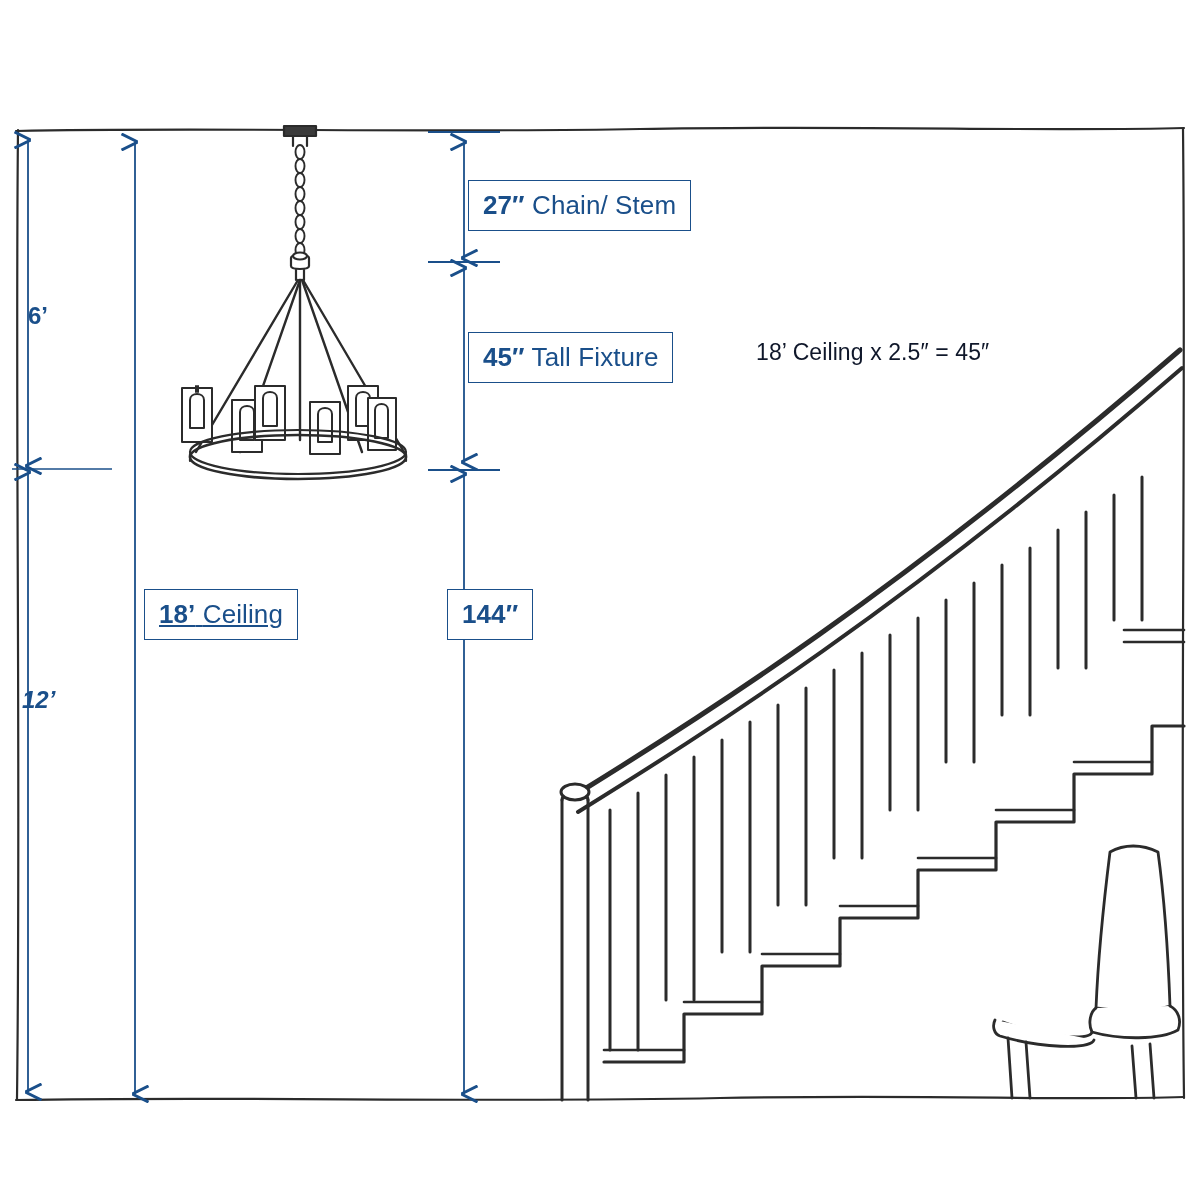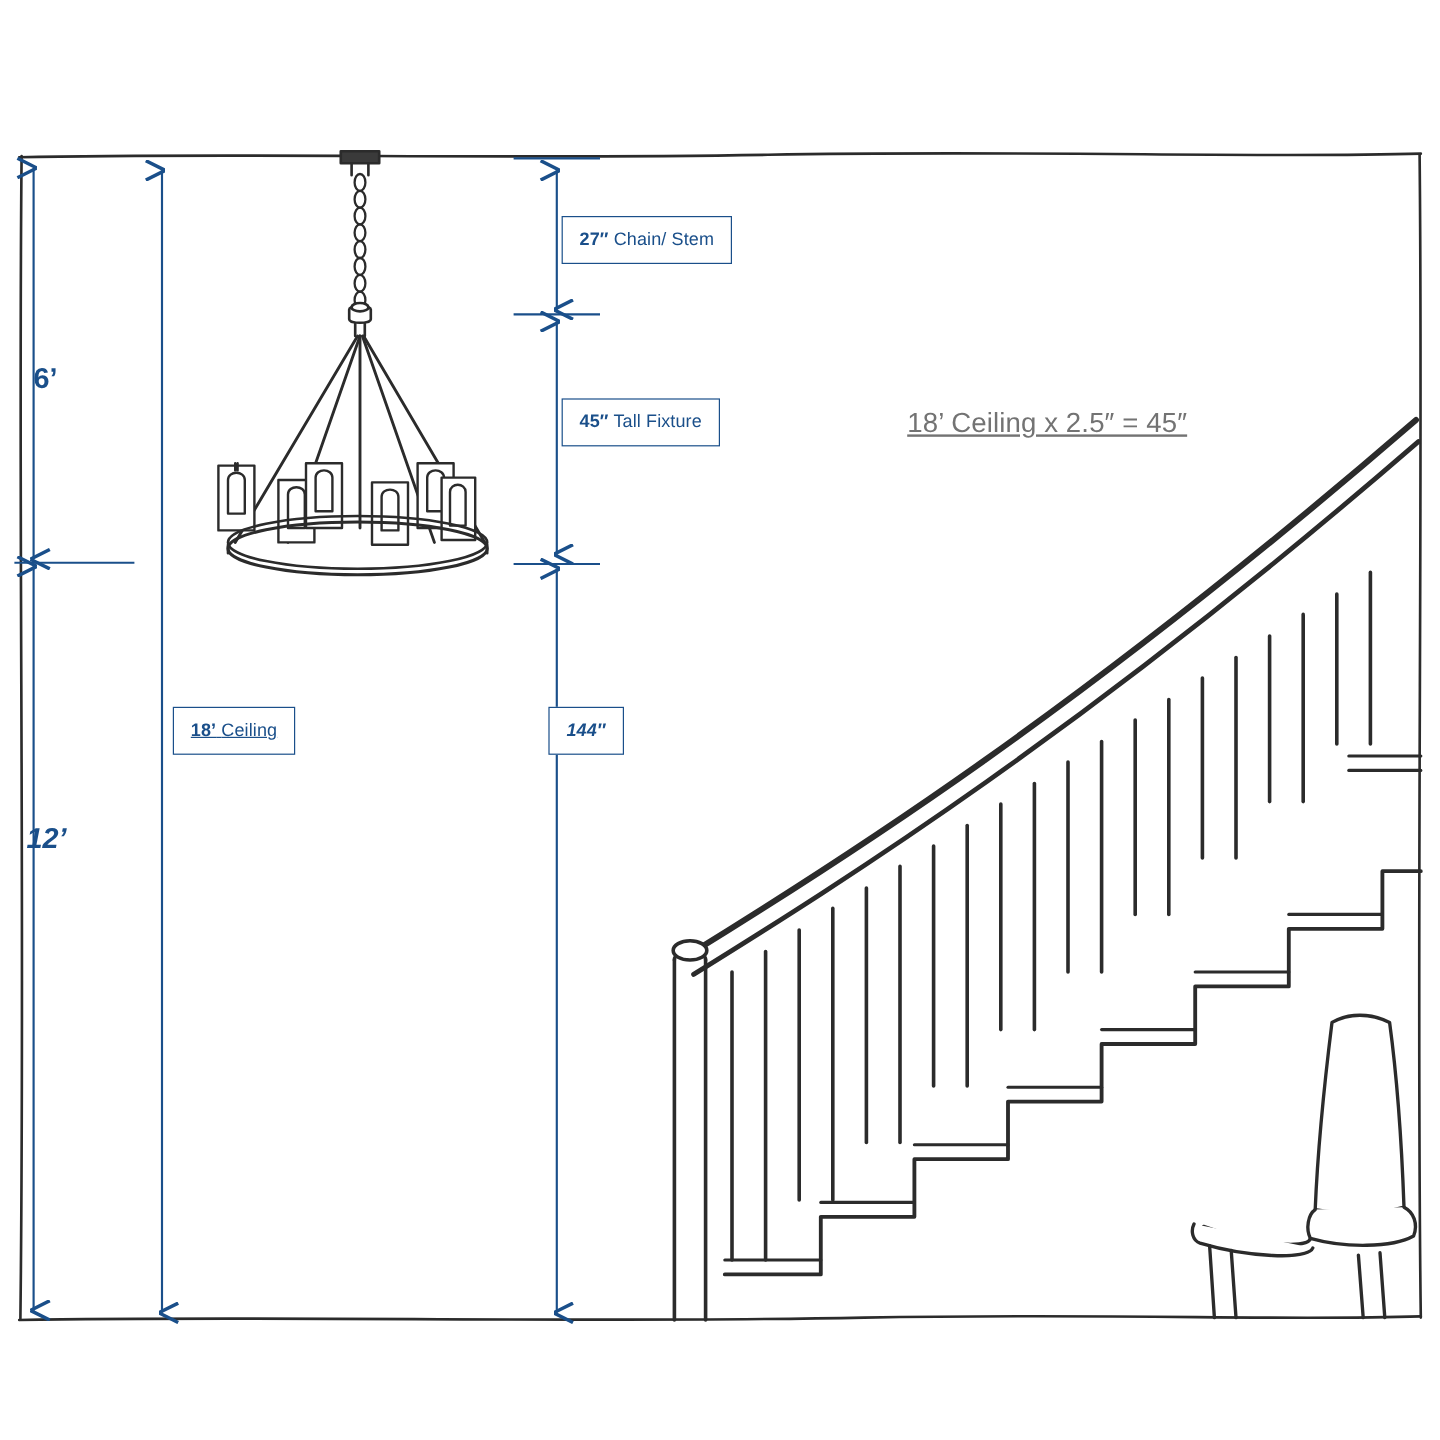"27″ Chain/ Stem" .label-box { font-size: 15px -> 26px }
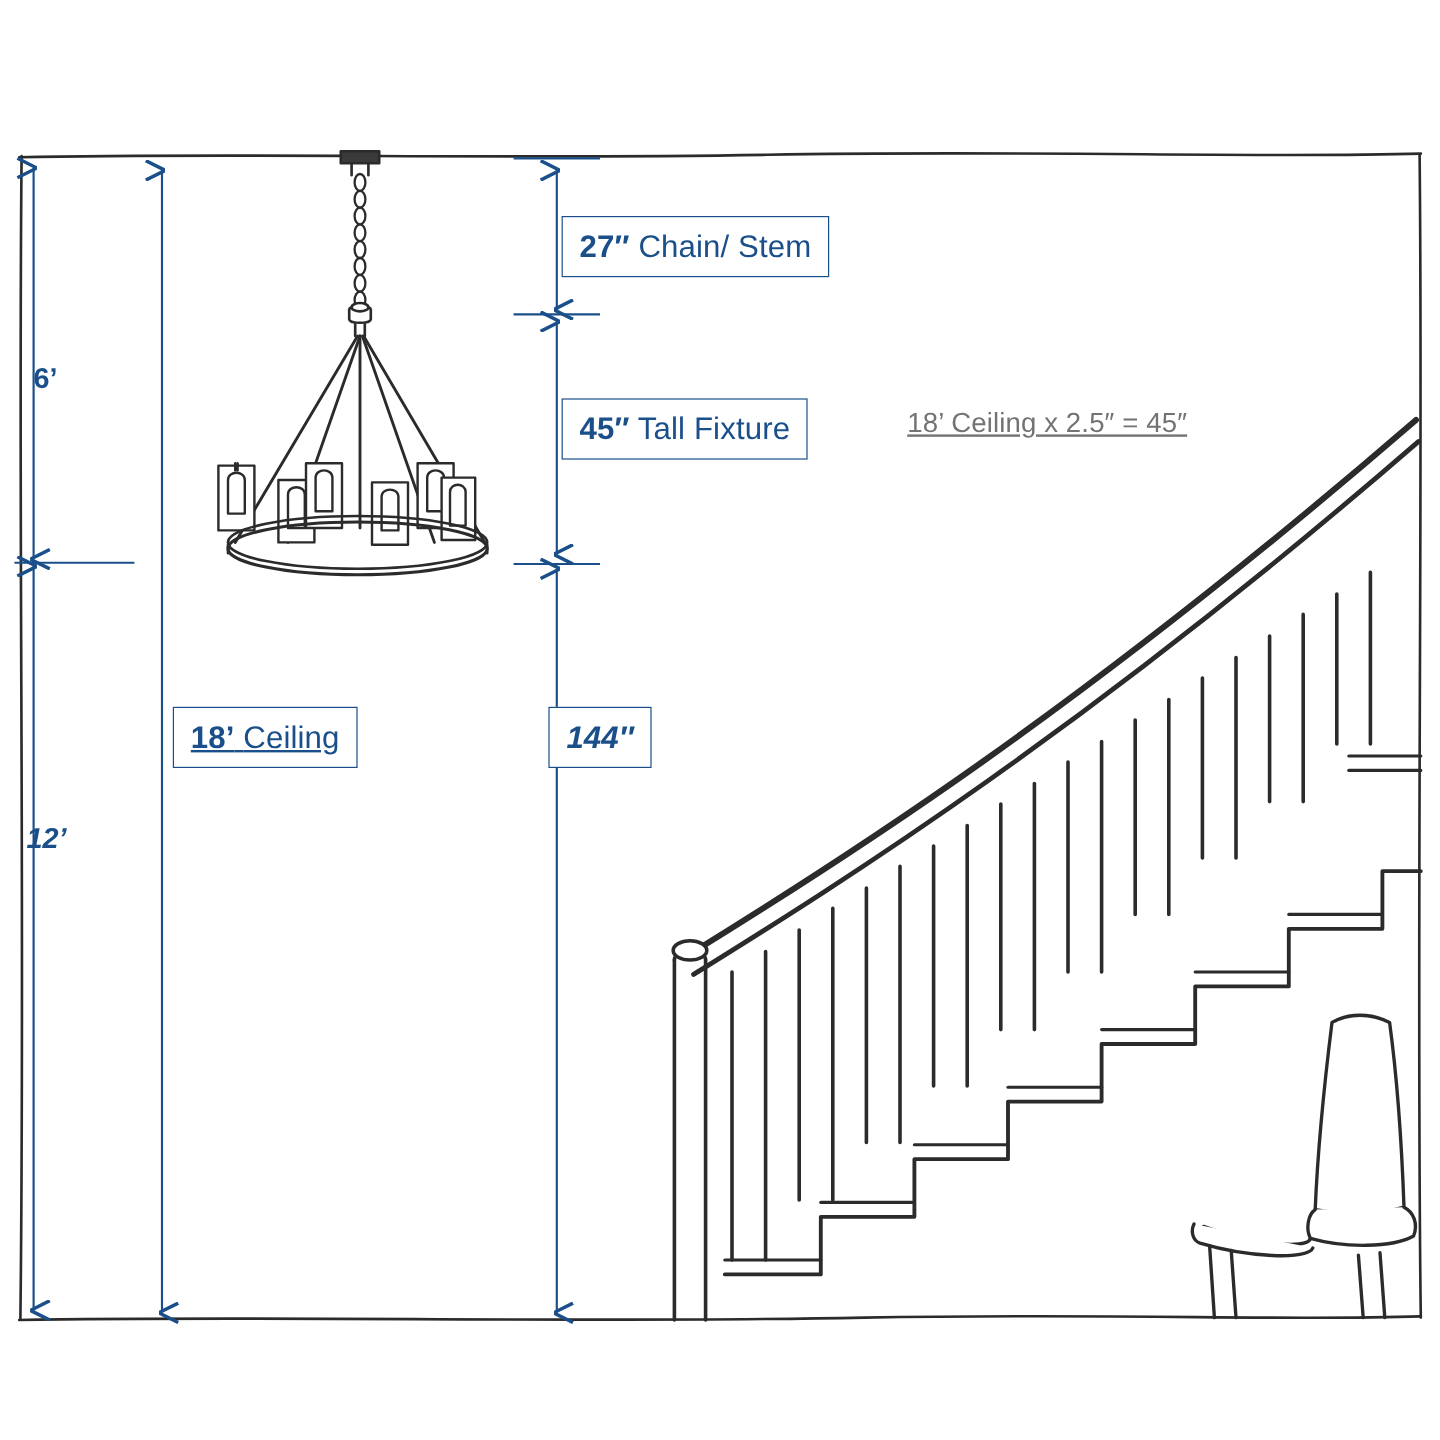"18’ Ceiling x 2.5″ =" .plain-label { color: #737373 -> #0f172a; text-decoration: underline -> none }
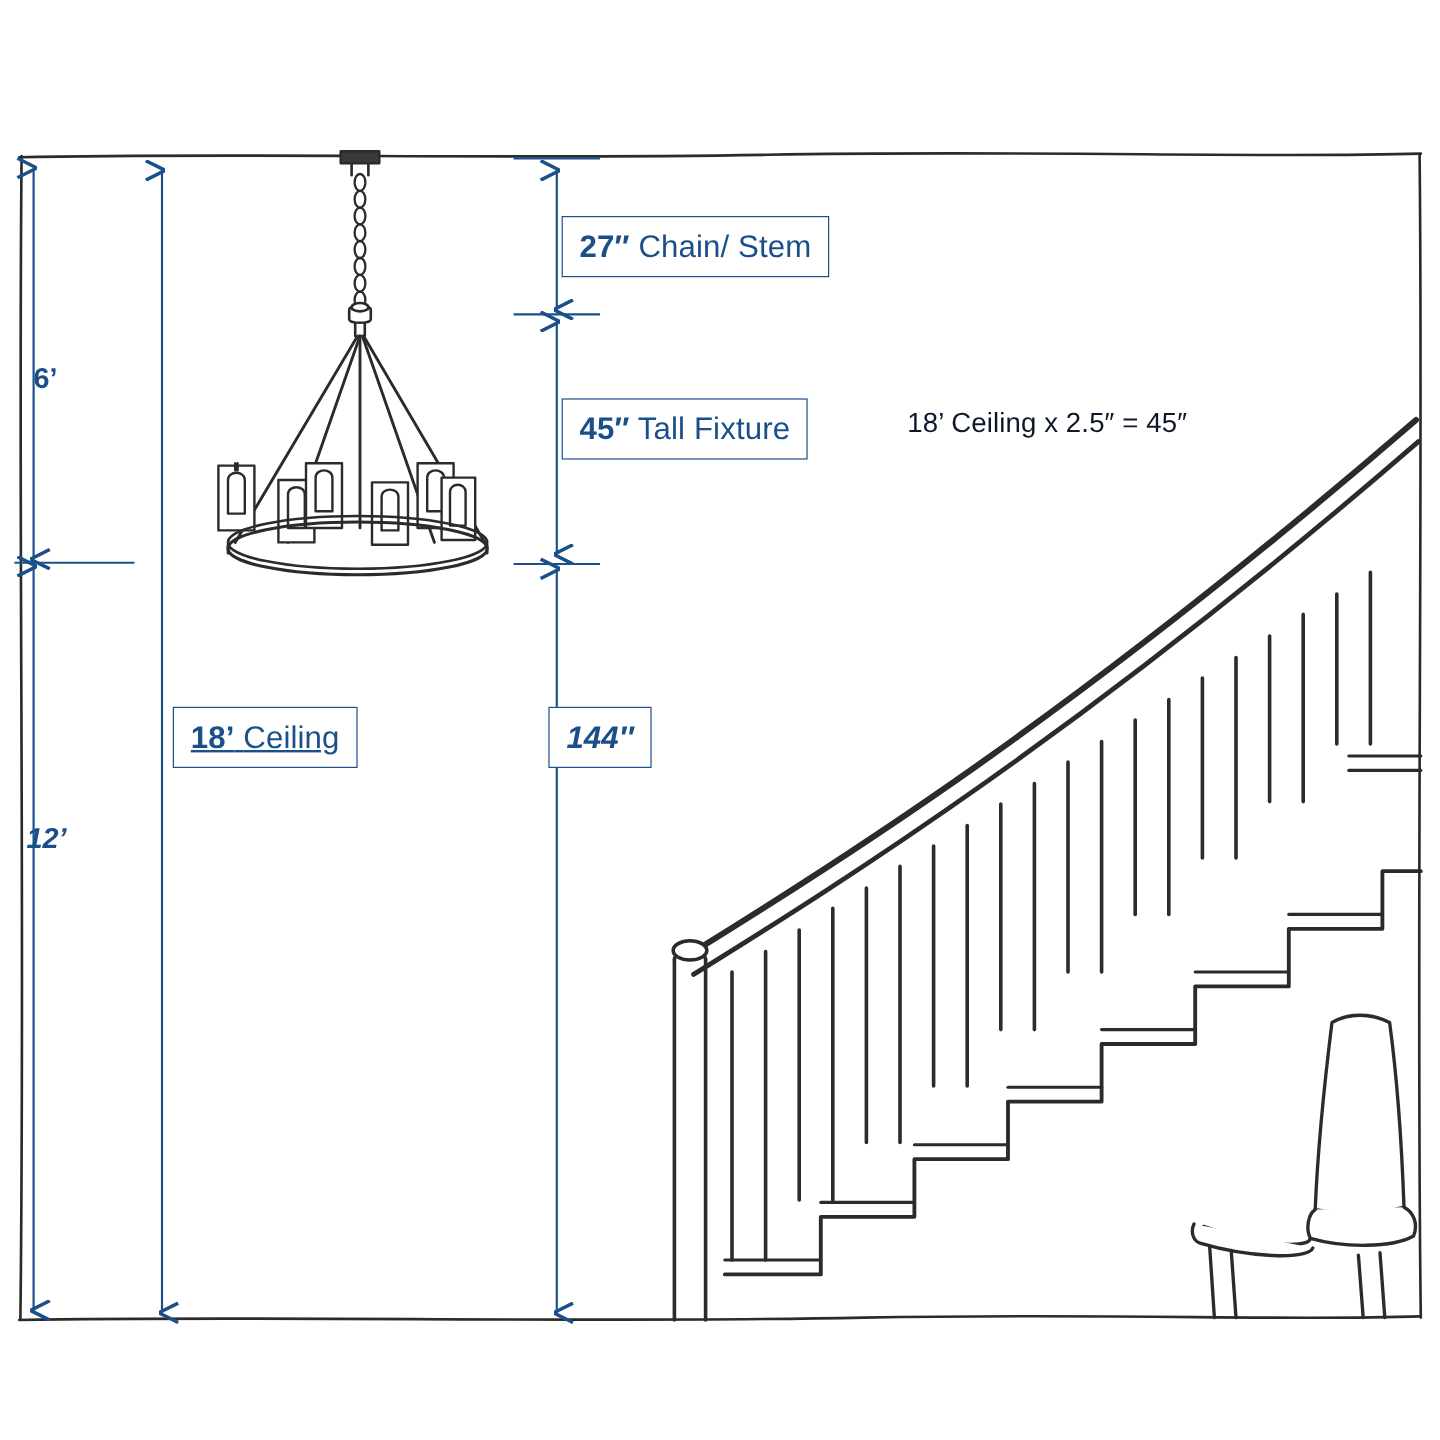"144″" div.label-box { font-style: italic -> none; left: 457px -> 447px }
